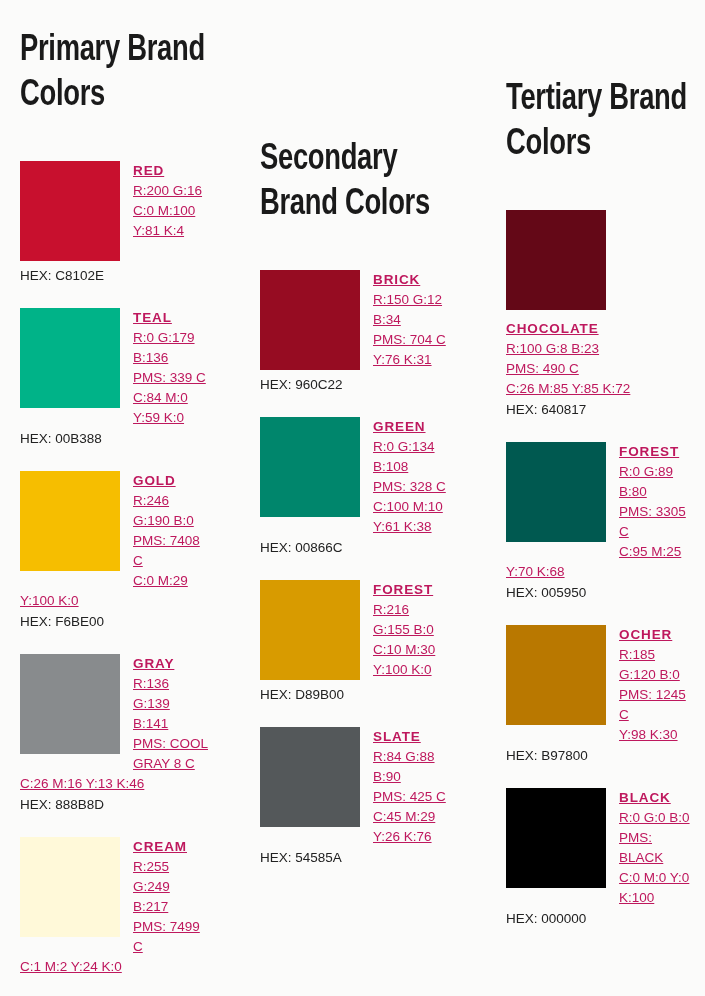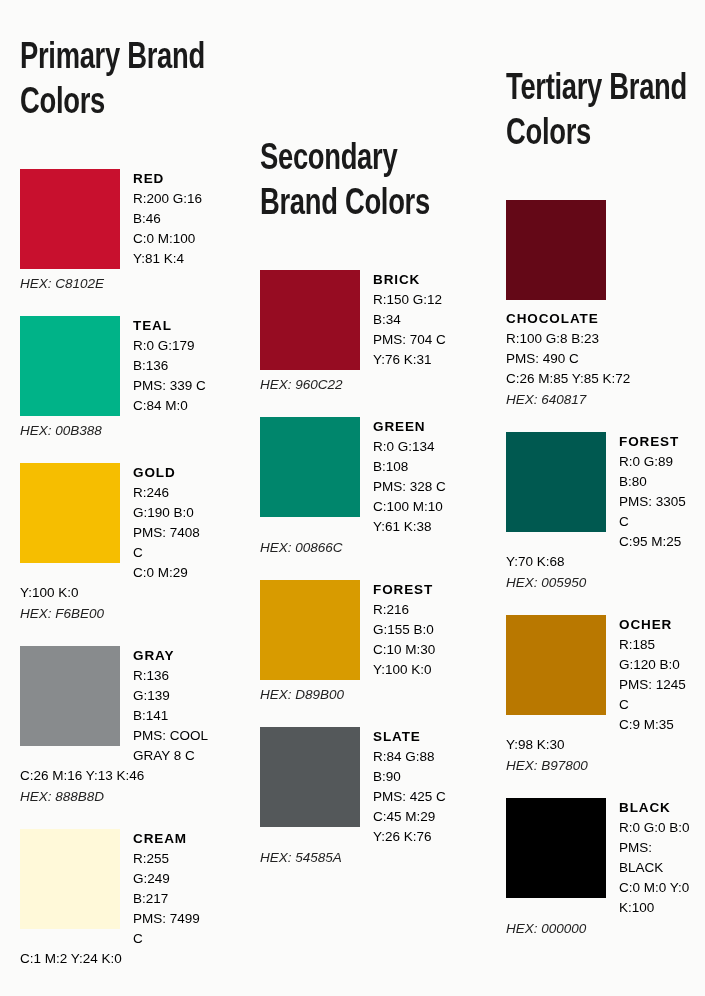"RED" .specs { color: #000000 -> #be185d; text-decoration: none -> underline }
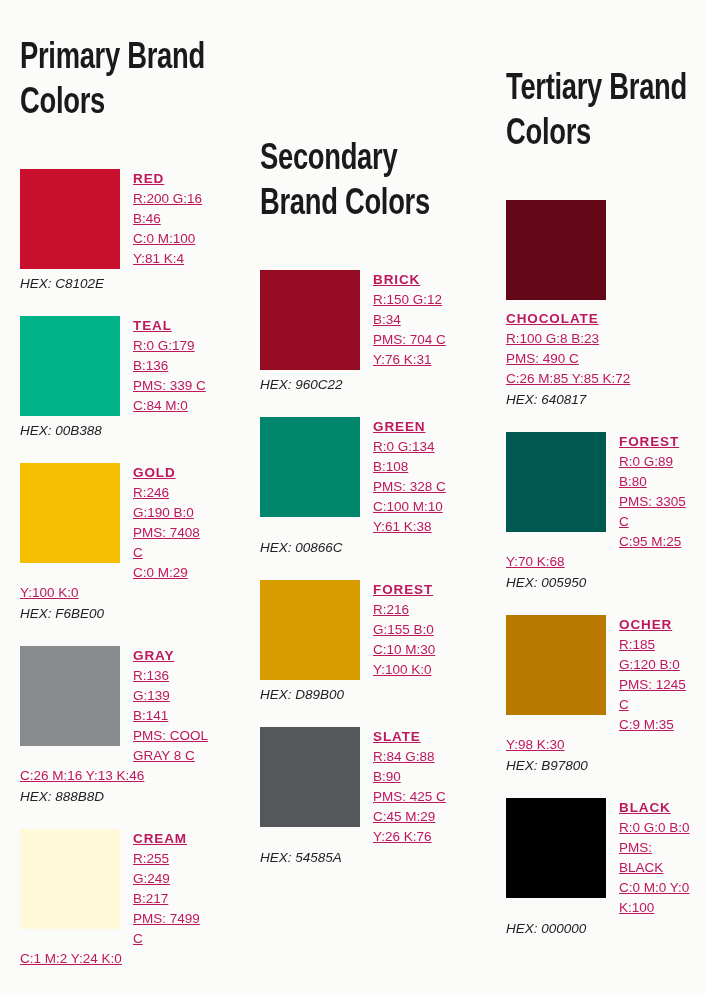"B:46" span.line { html: <span>B:46</span> -> none }
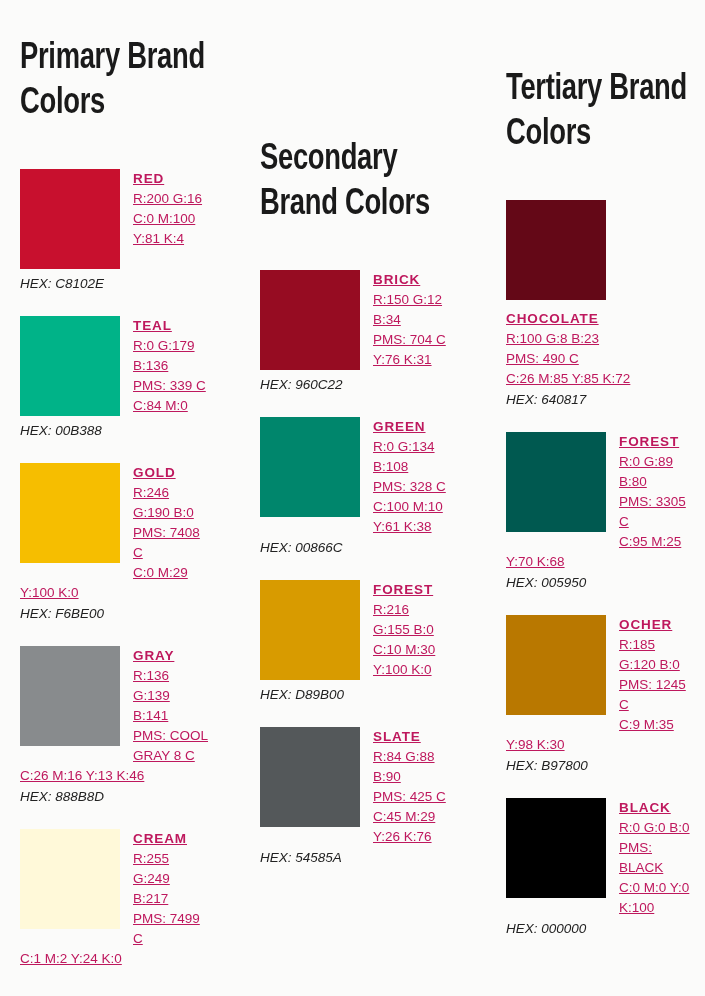"HEX: C8102E" .hex { font-style: italic -> none }
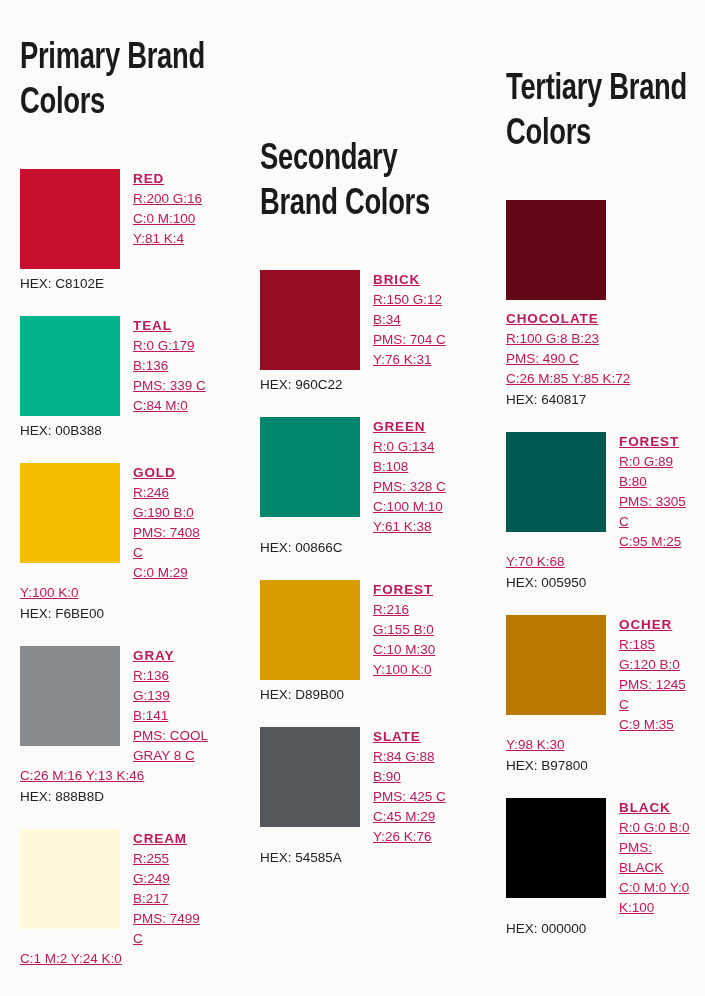"Y:59 K:0" span.line { html: none -> <span>Y:59 K:0</span> }
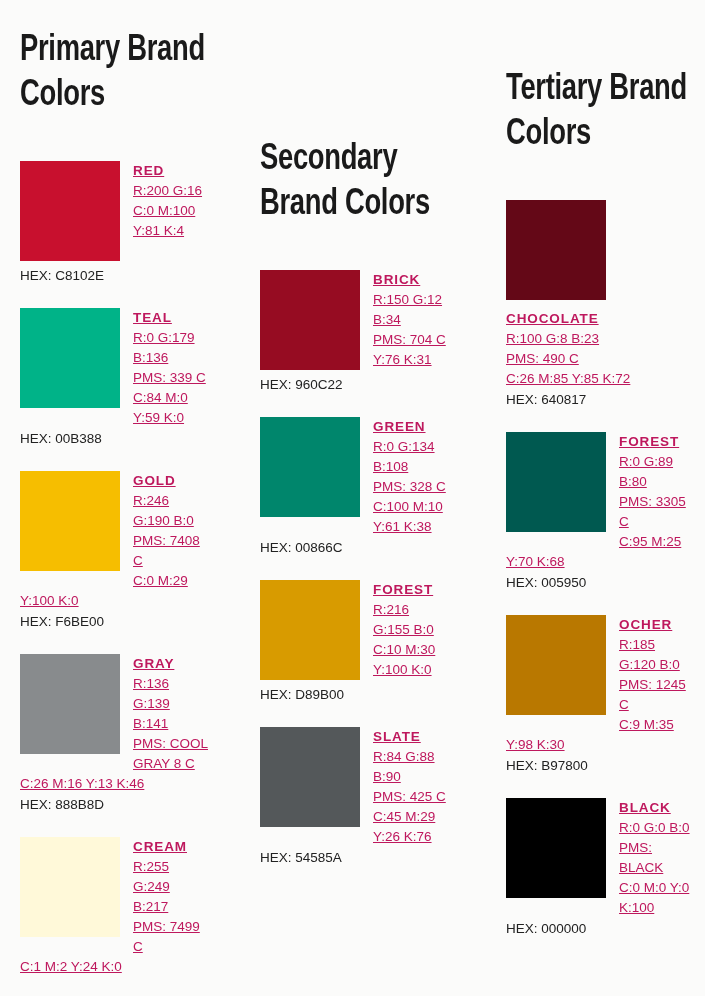"C:9 M:35" span.line { html: <span>C:9 M:35</span> -> none }
